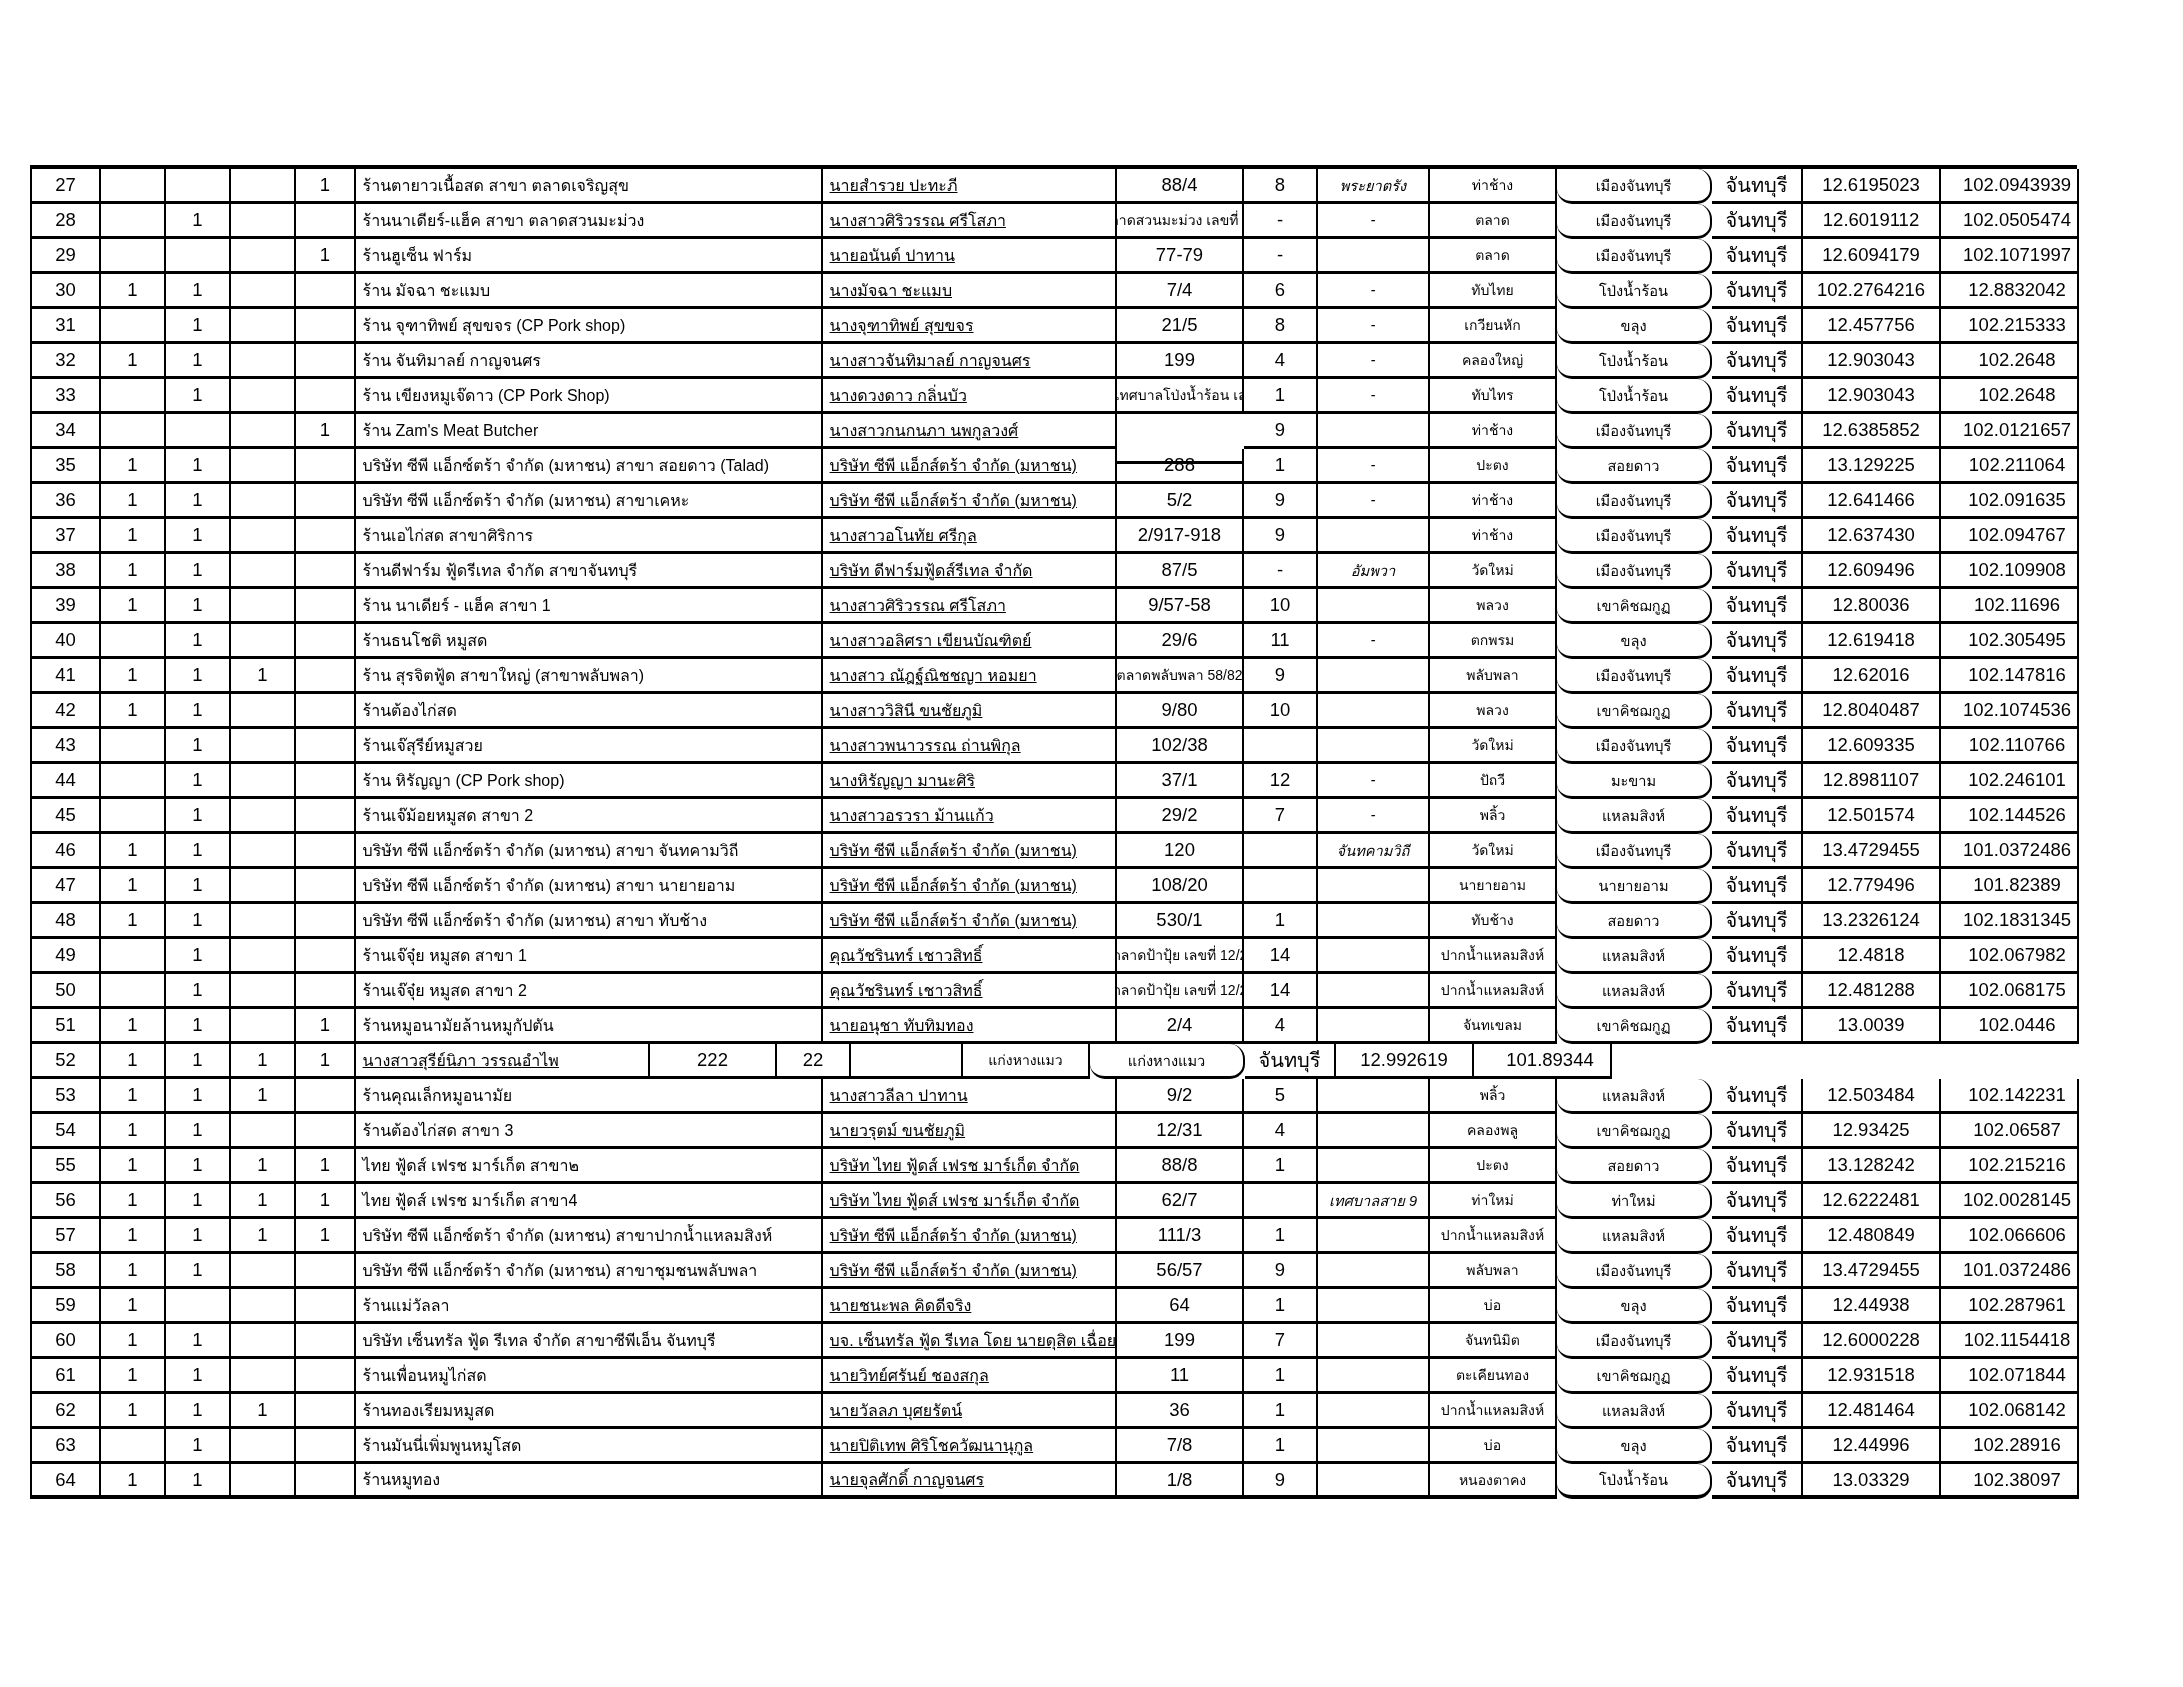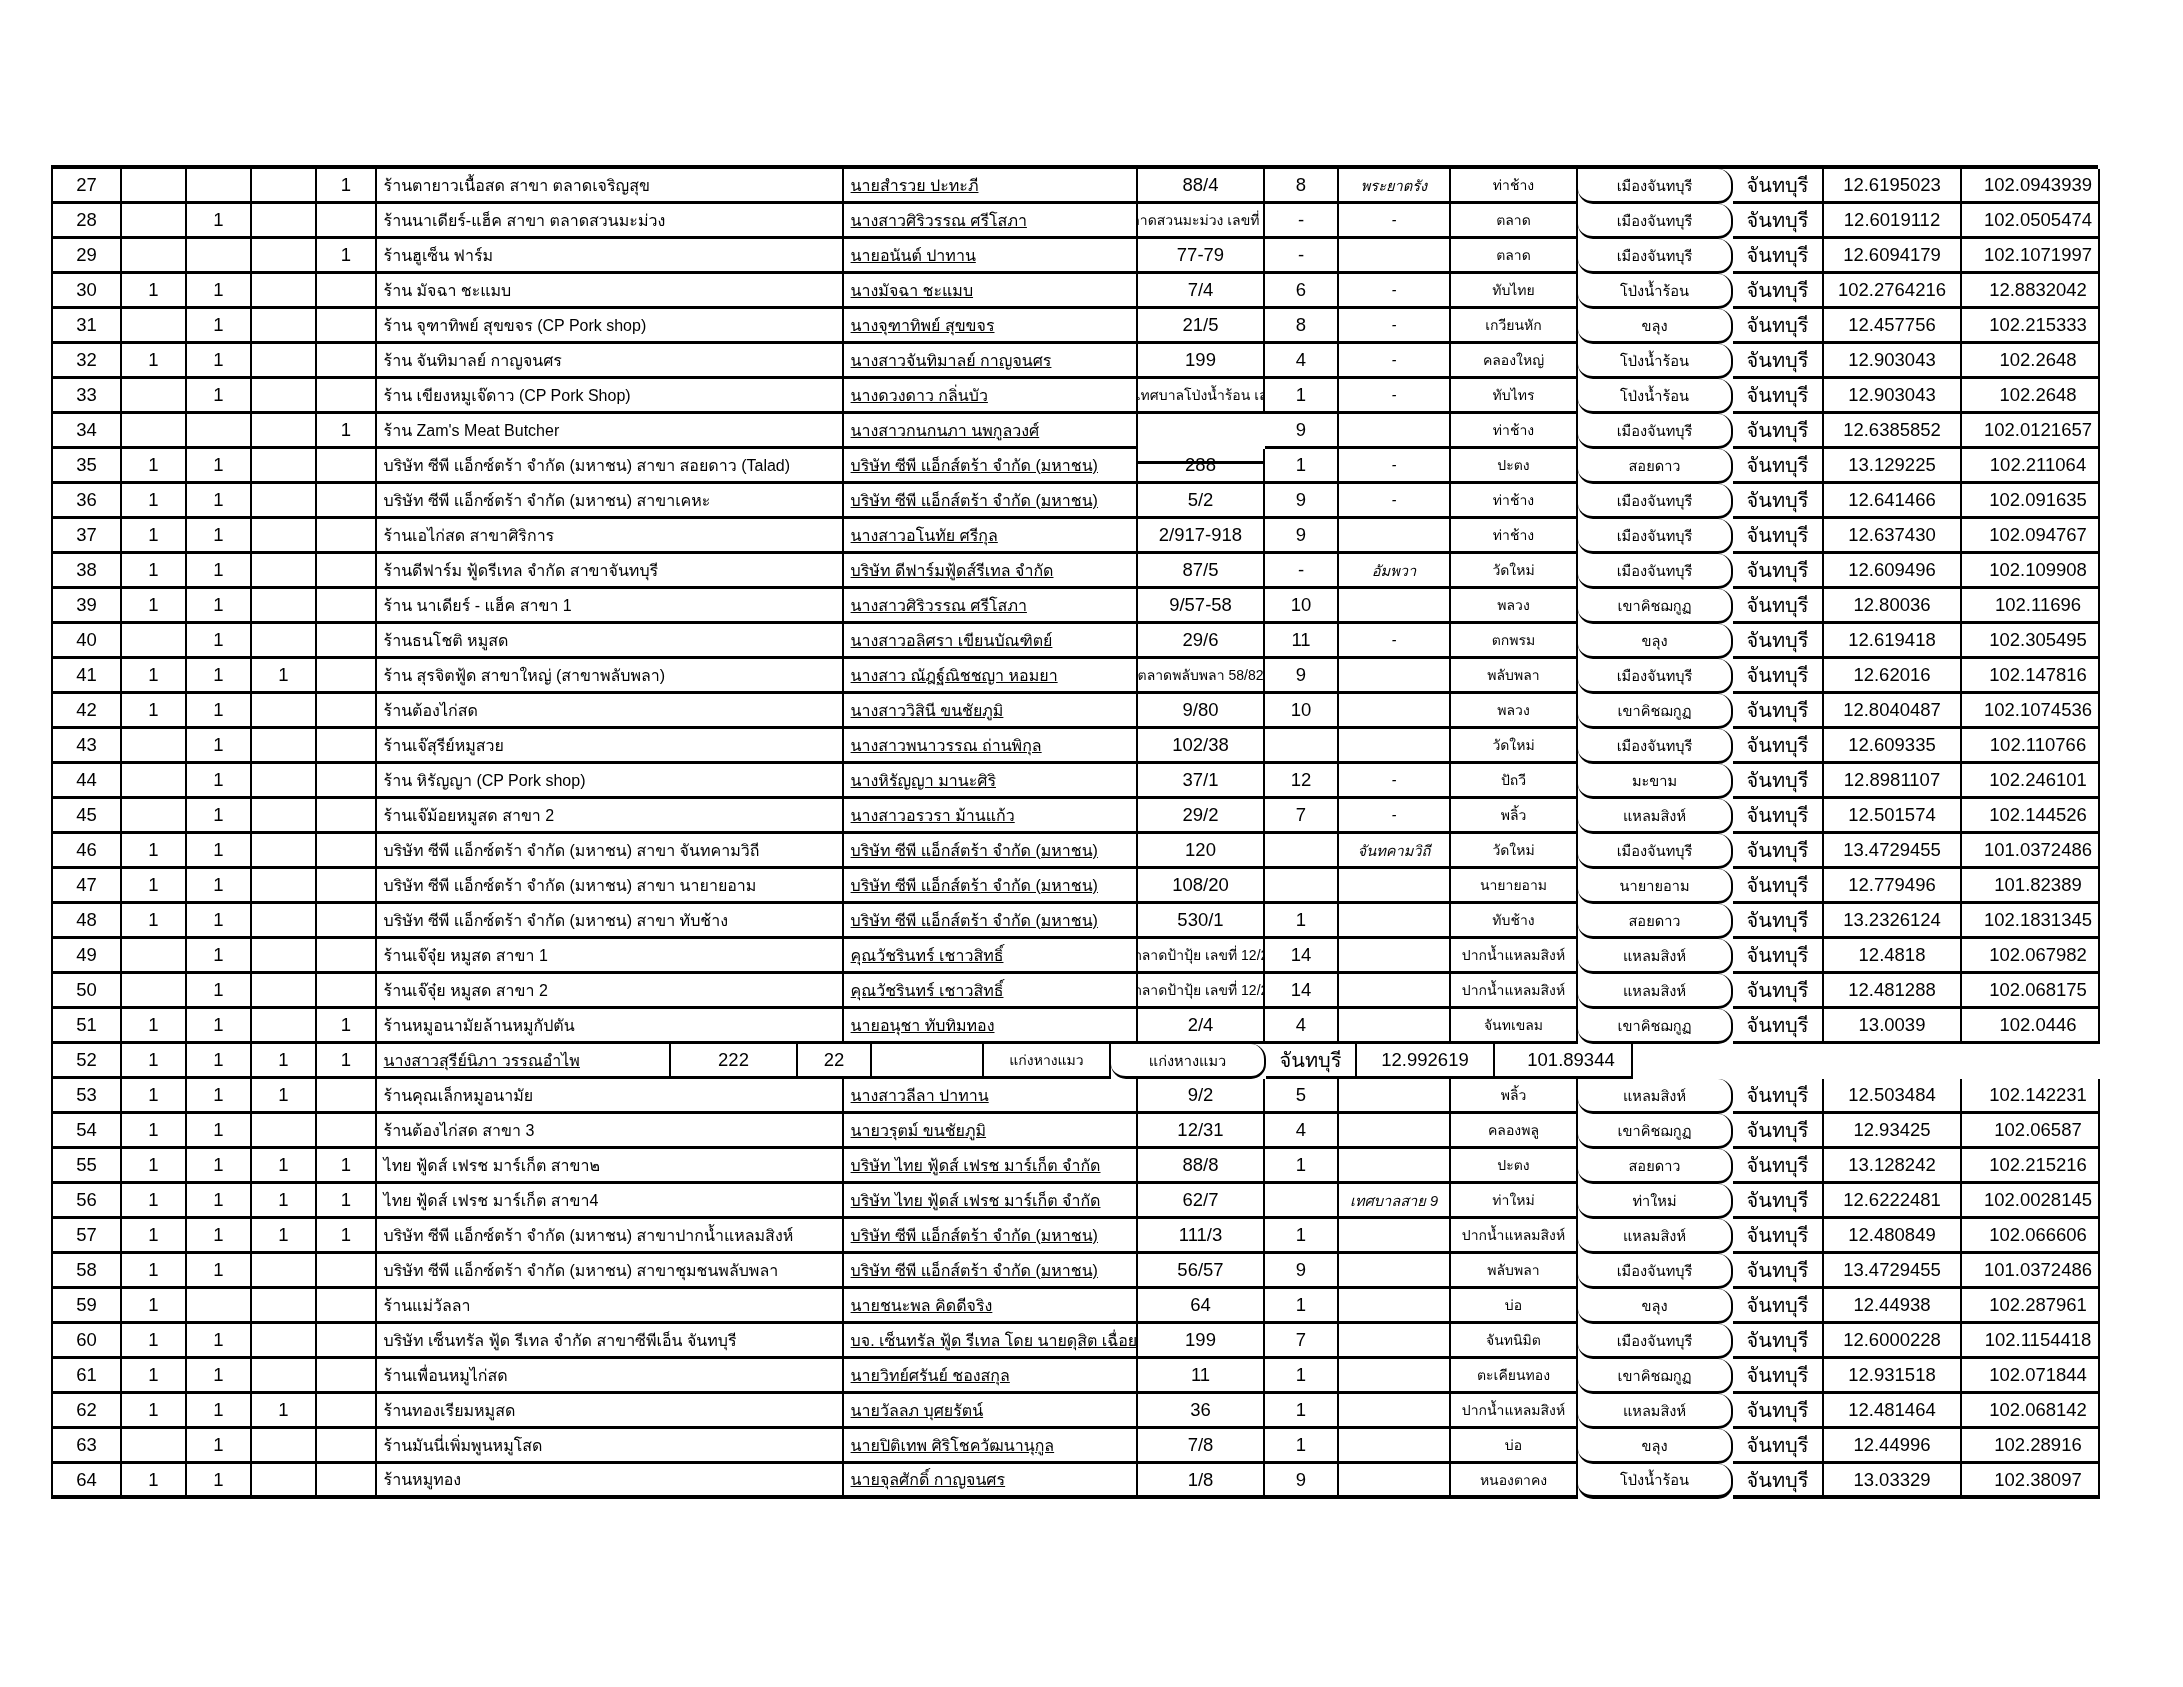"27" .tbl { left: 51px -> 30px }
